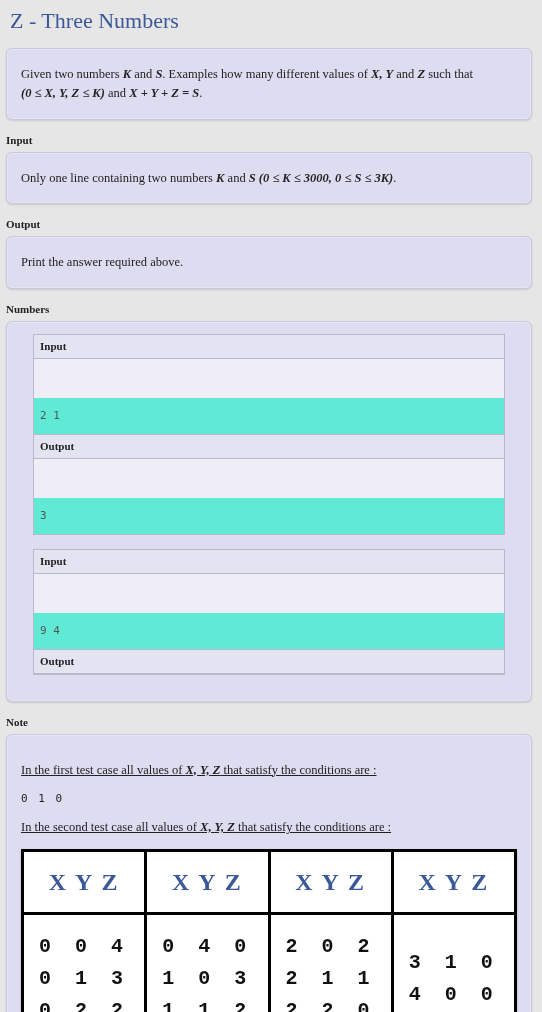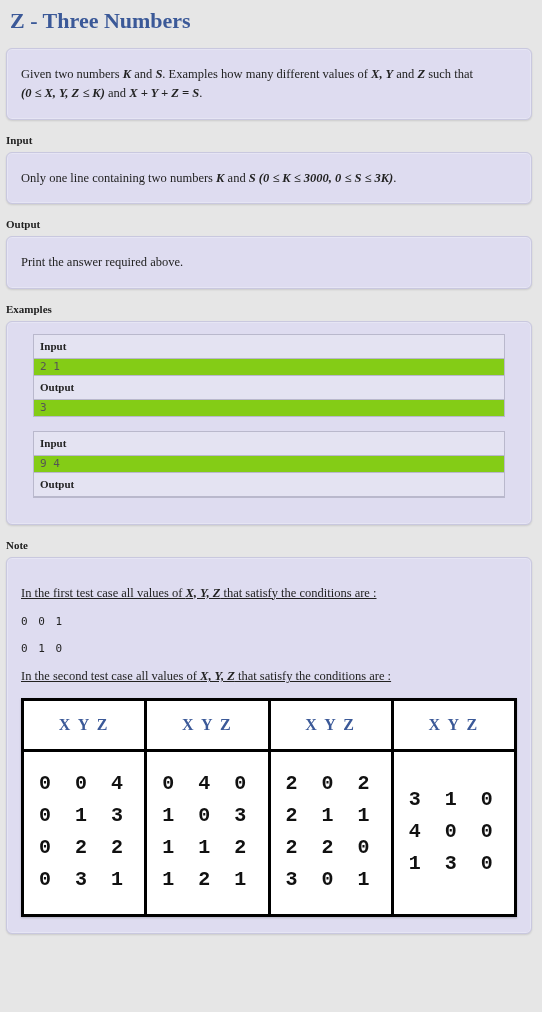"Z - Three Numbers" .title { font-weight: 700 -> 400 }
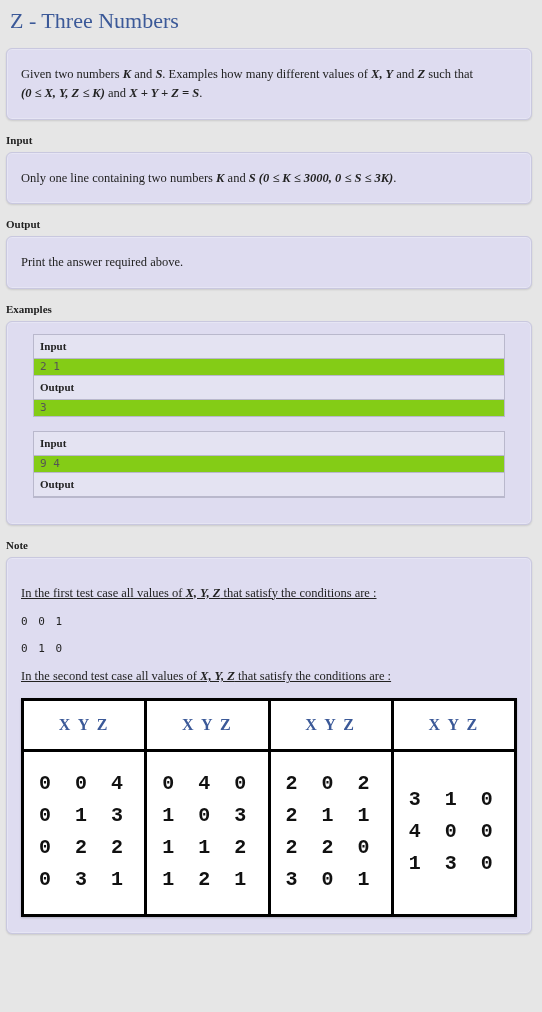"Examples" div.section-title { text: Examples -> Numbers }
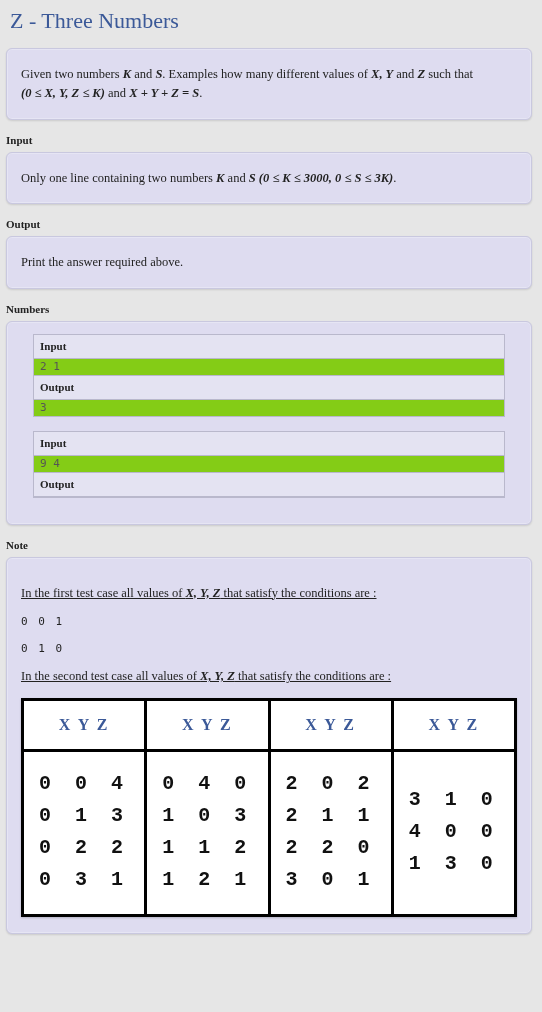"2 1" .sample-box .row-val { background: #84cc16 -> #5eead4; margin-top: none -> 39px; padding: 0 6px -> 10px 6px }
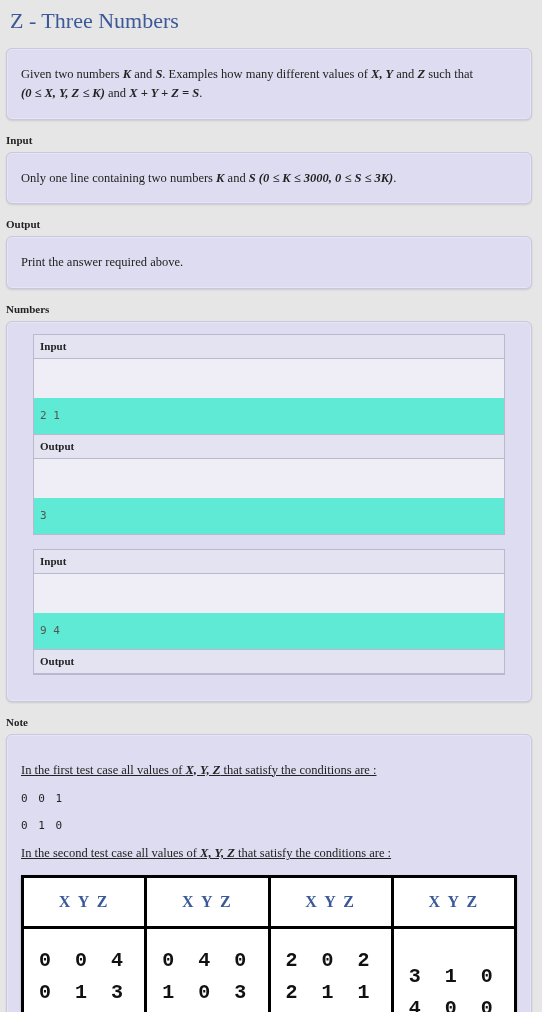"0 0 1" div.note-triplet { html: <div>0 0 1</div> -> none }
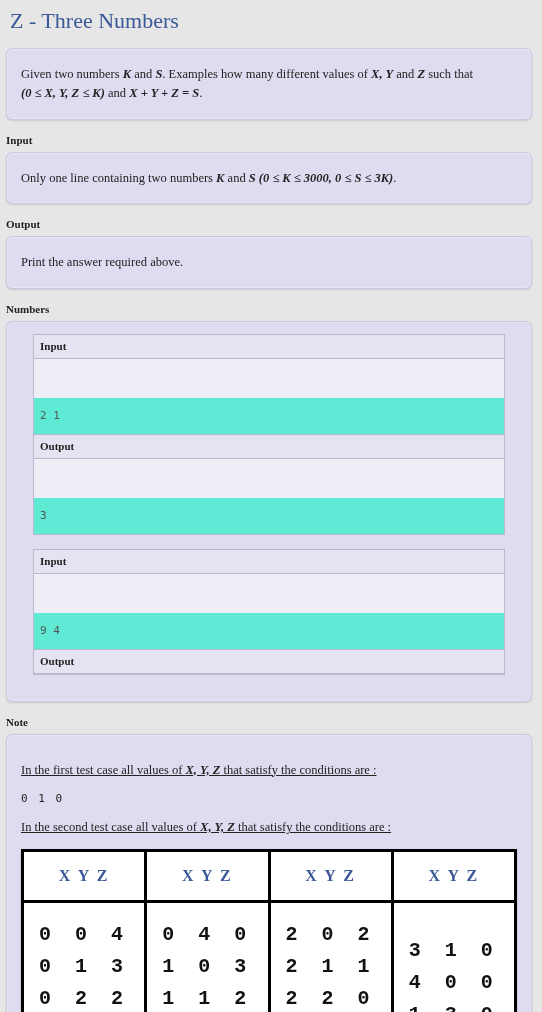"X Y Z" table.big th { font-size: 16px -> 24px }
